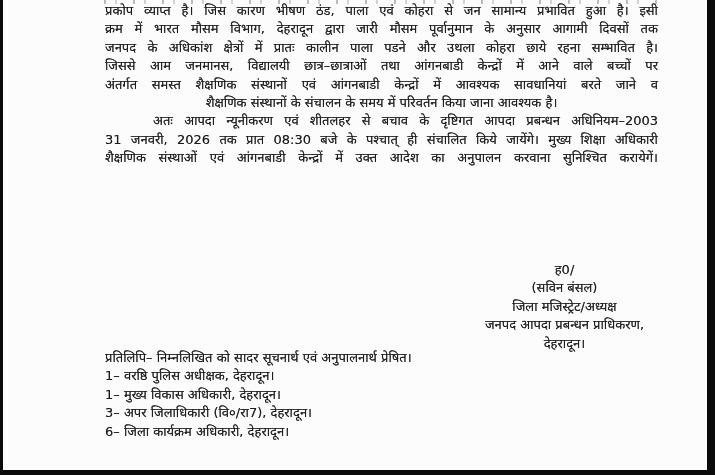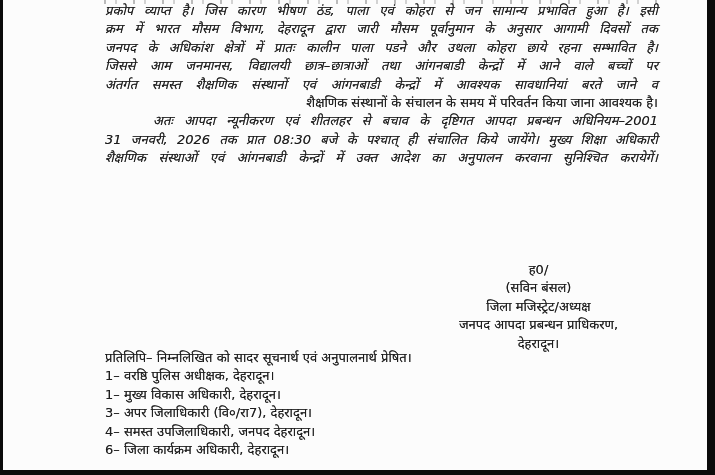"प्रकोप व्याप्त है। जिस कारण" .jline { font-style: italic -> none }
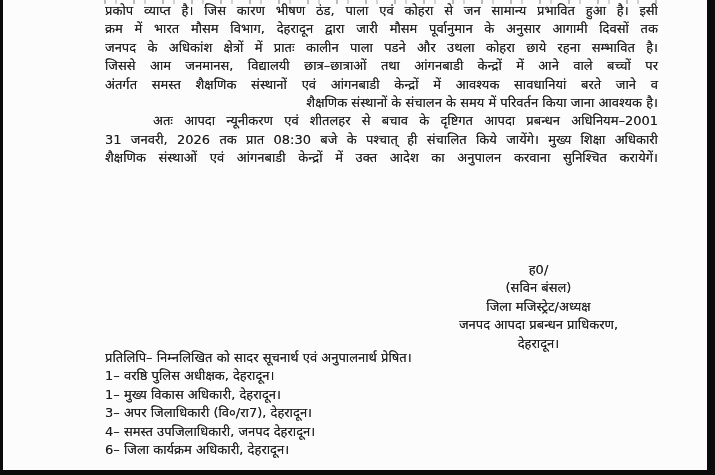"शैक्षणिक संस्थानों के संचालन के" .lline { text-align: right -> center }
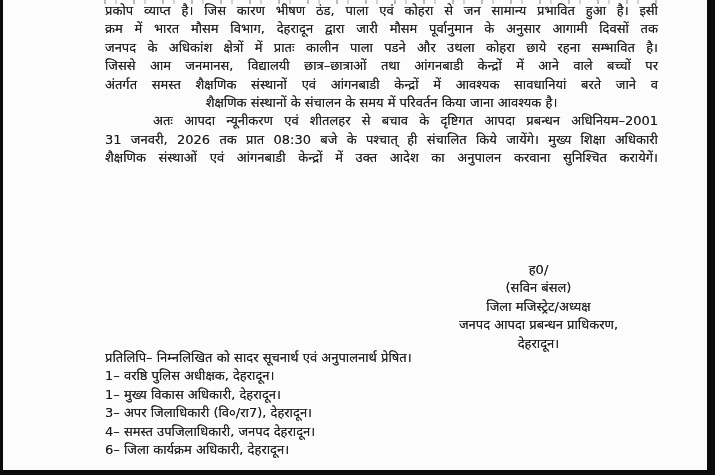"अतः आपदा न्यूनीकरण एवं शीतलहर" div.jline { text: 2001 -> 2003 }
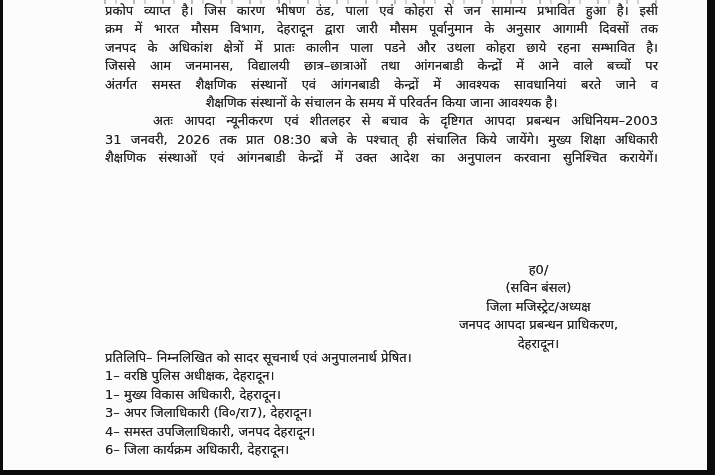"ह0/" .signature { left: 421px -> 447px }
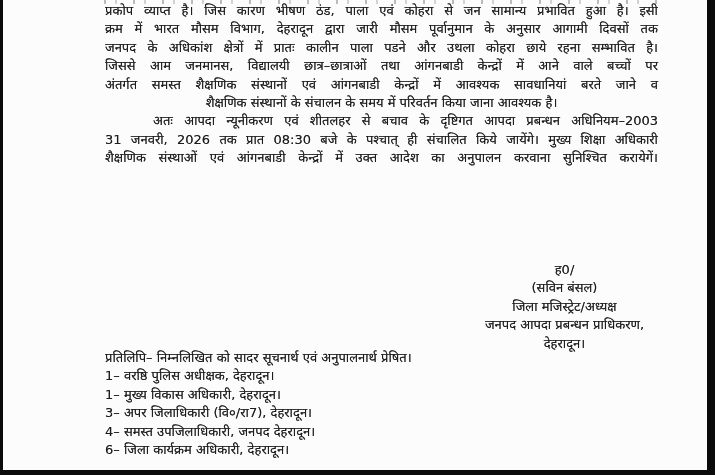"4– समस्त उपजिलाधिकारी, जनपद देहरादून।" div.row { html: <div>4– समस्त उपजिलाधिकारी, जनपद देहरादून।</div> -> none }
